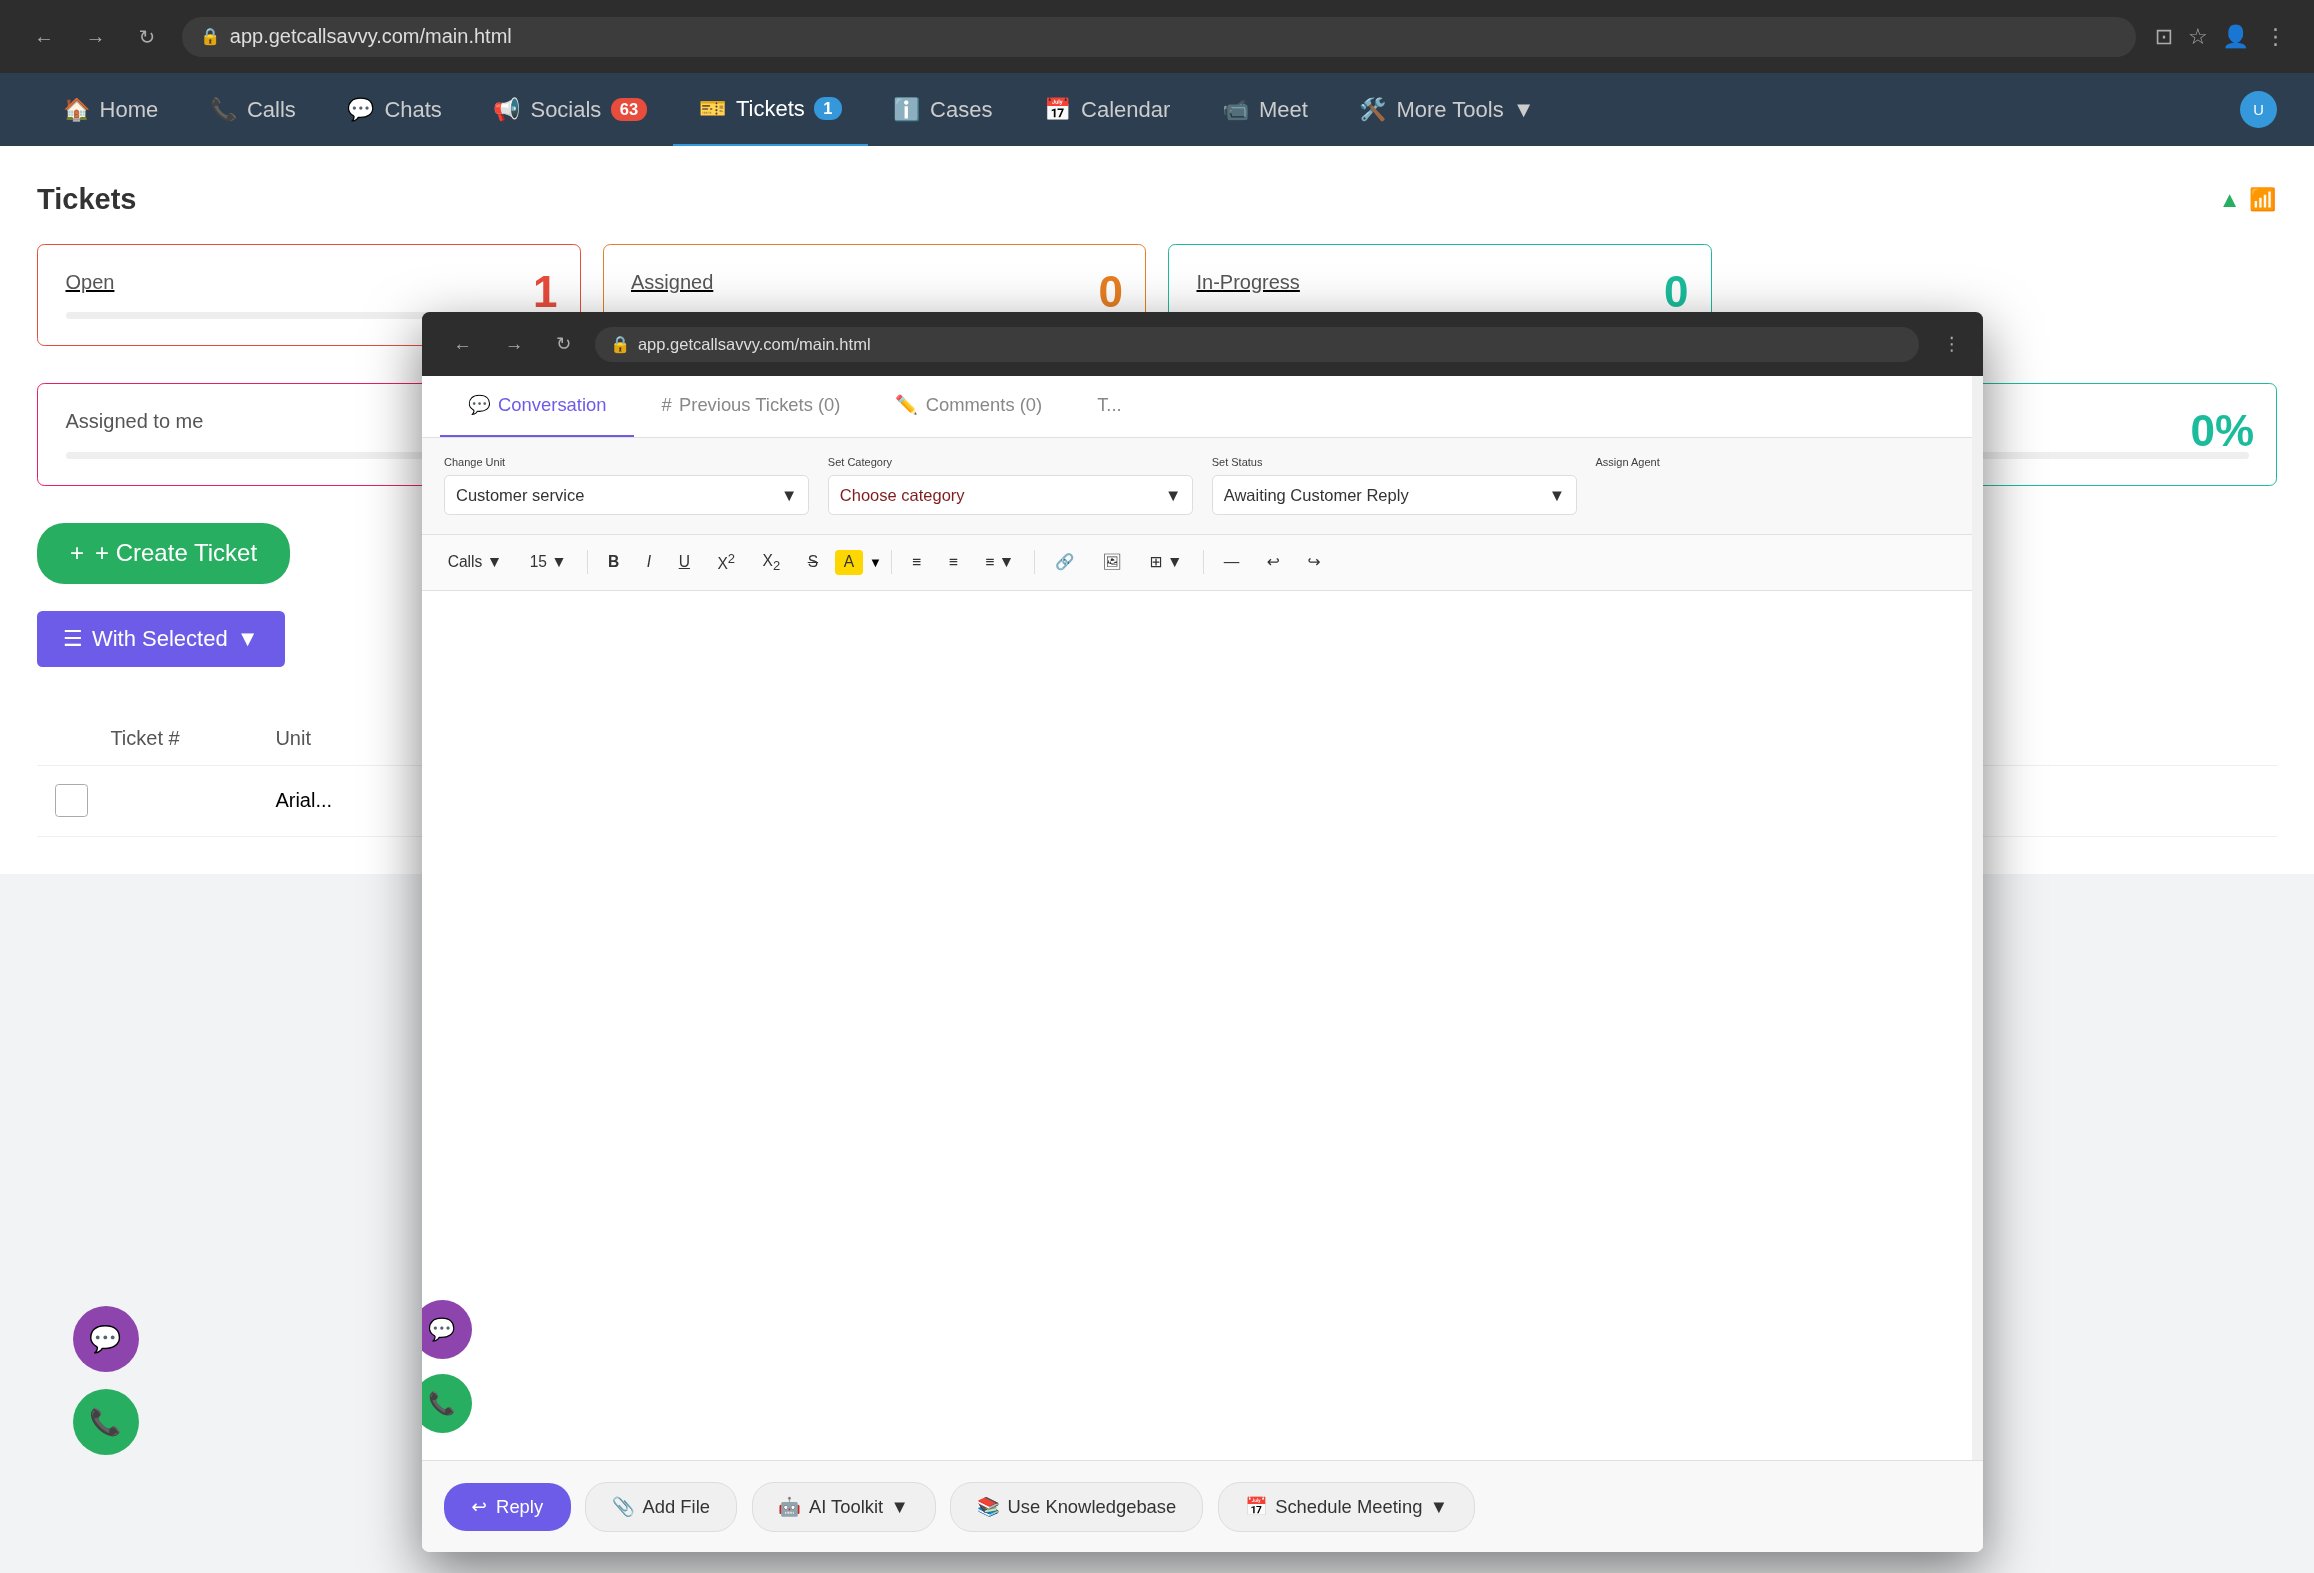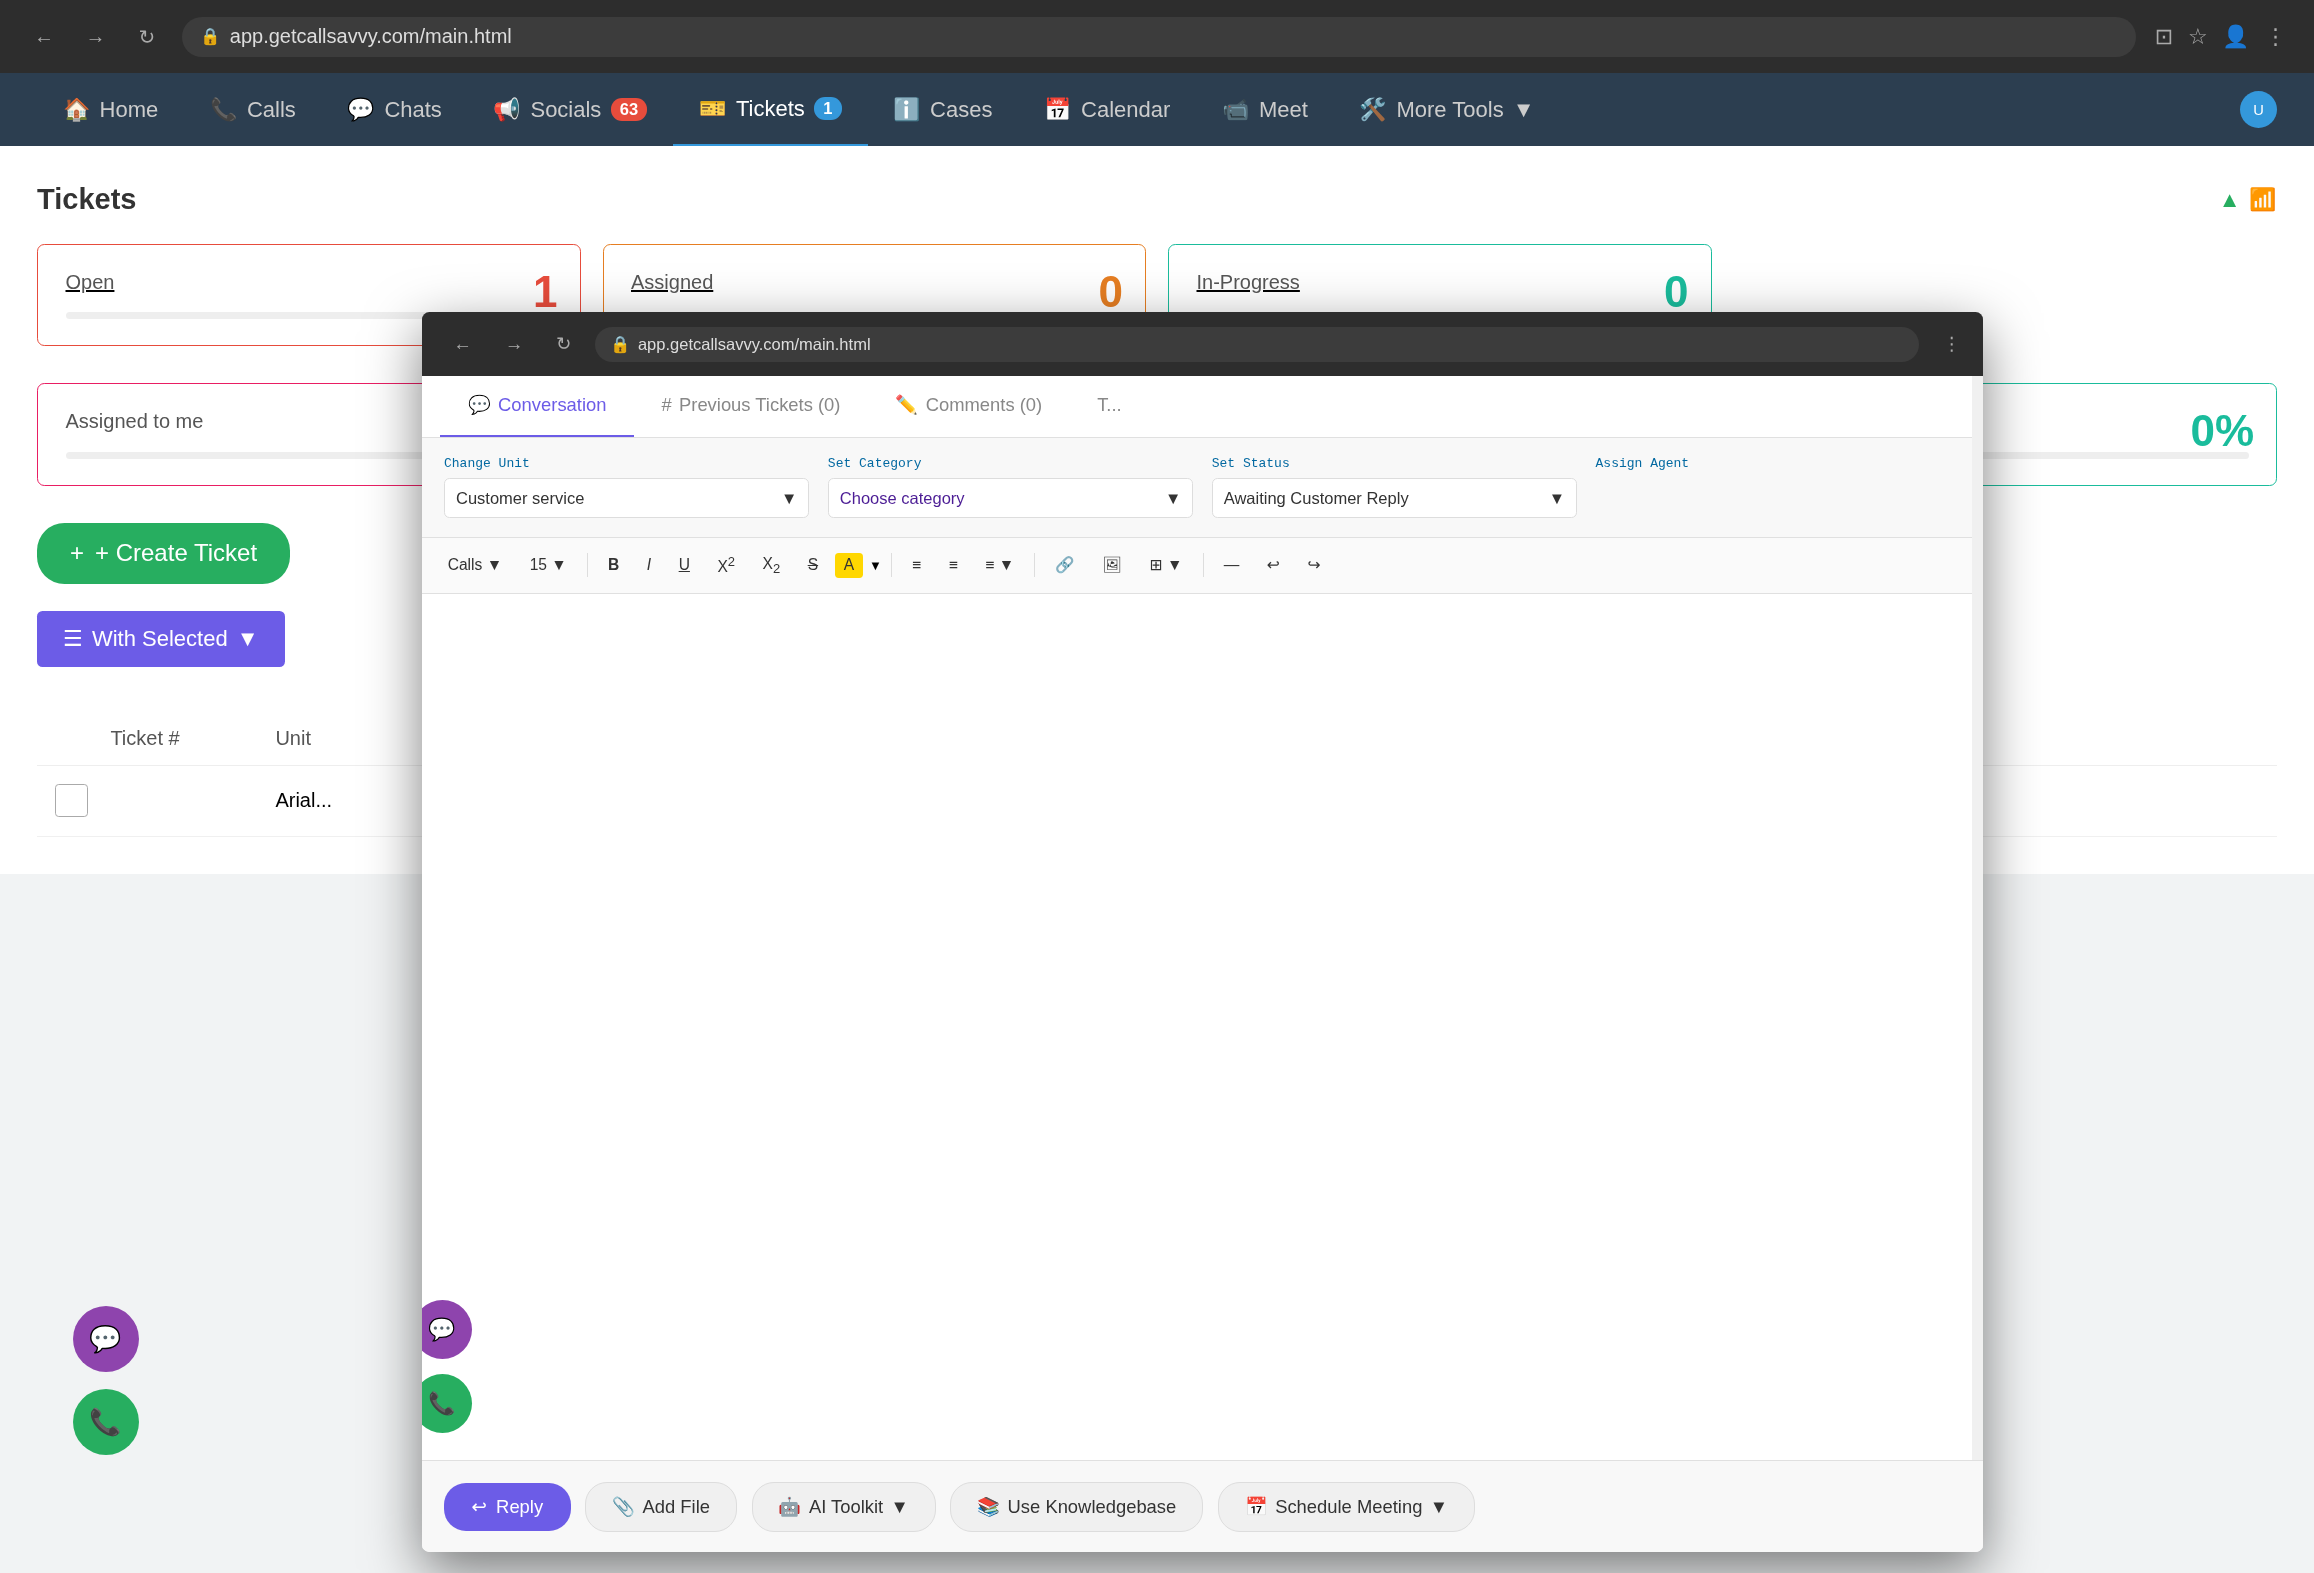"Change Unit" .control-group label { color: #0369a1 -> #404040; font-family: Liberation Mono, monospace -> none; font-size: 13px -> 11px }
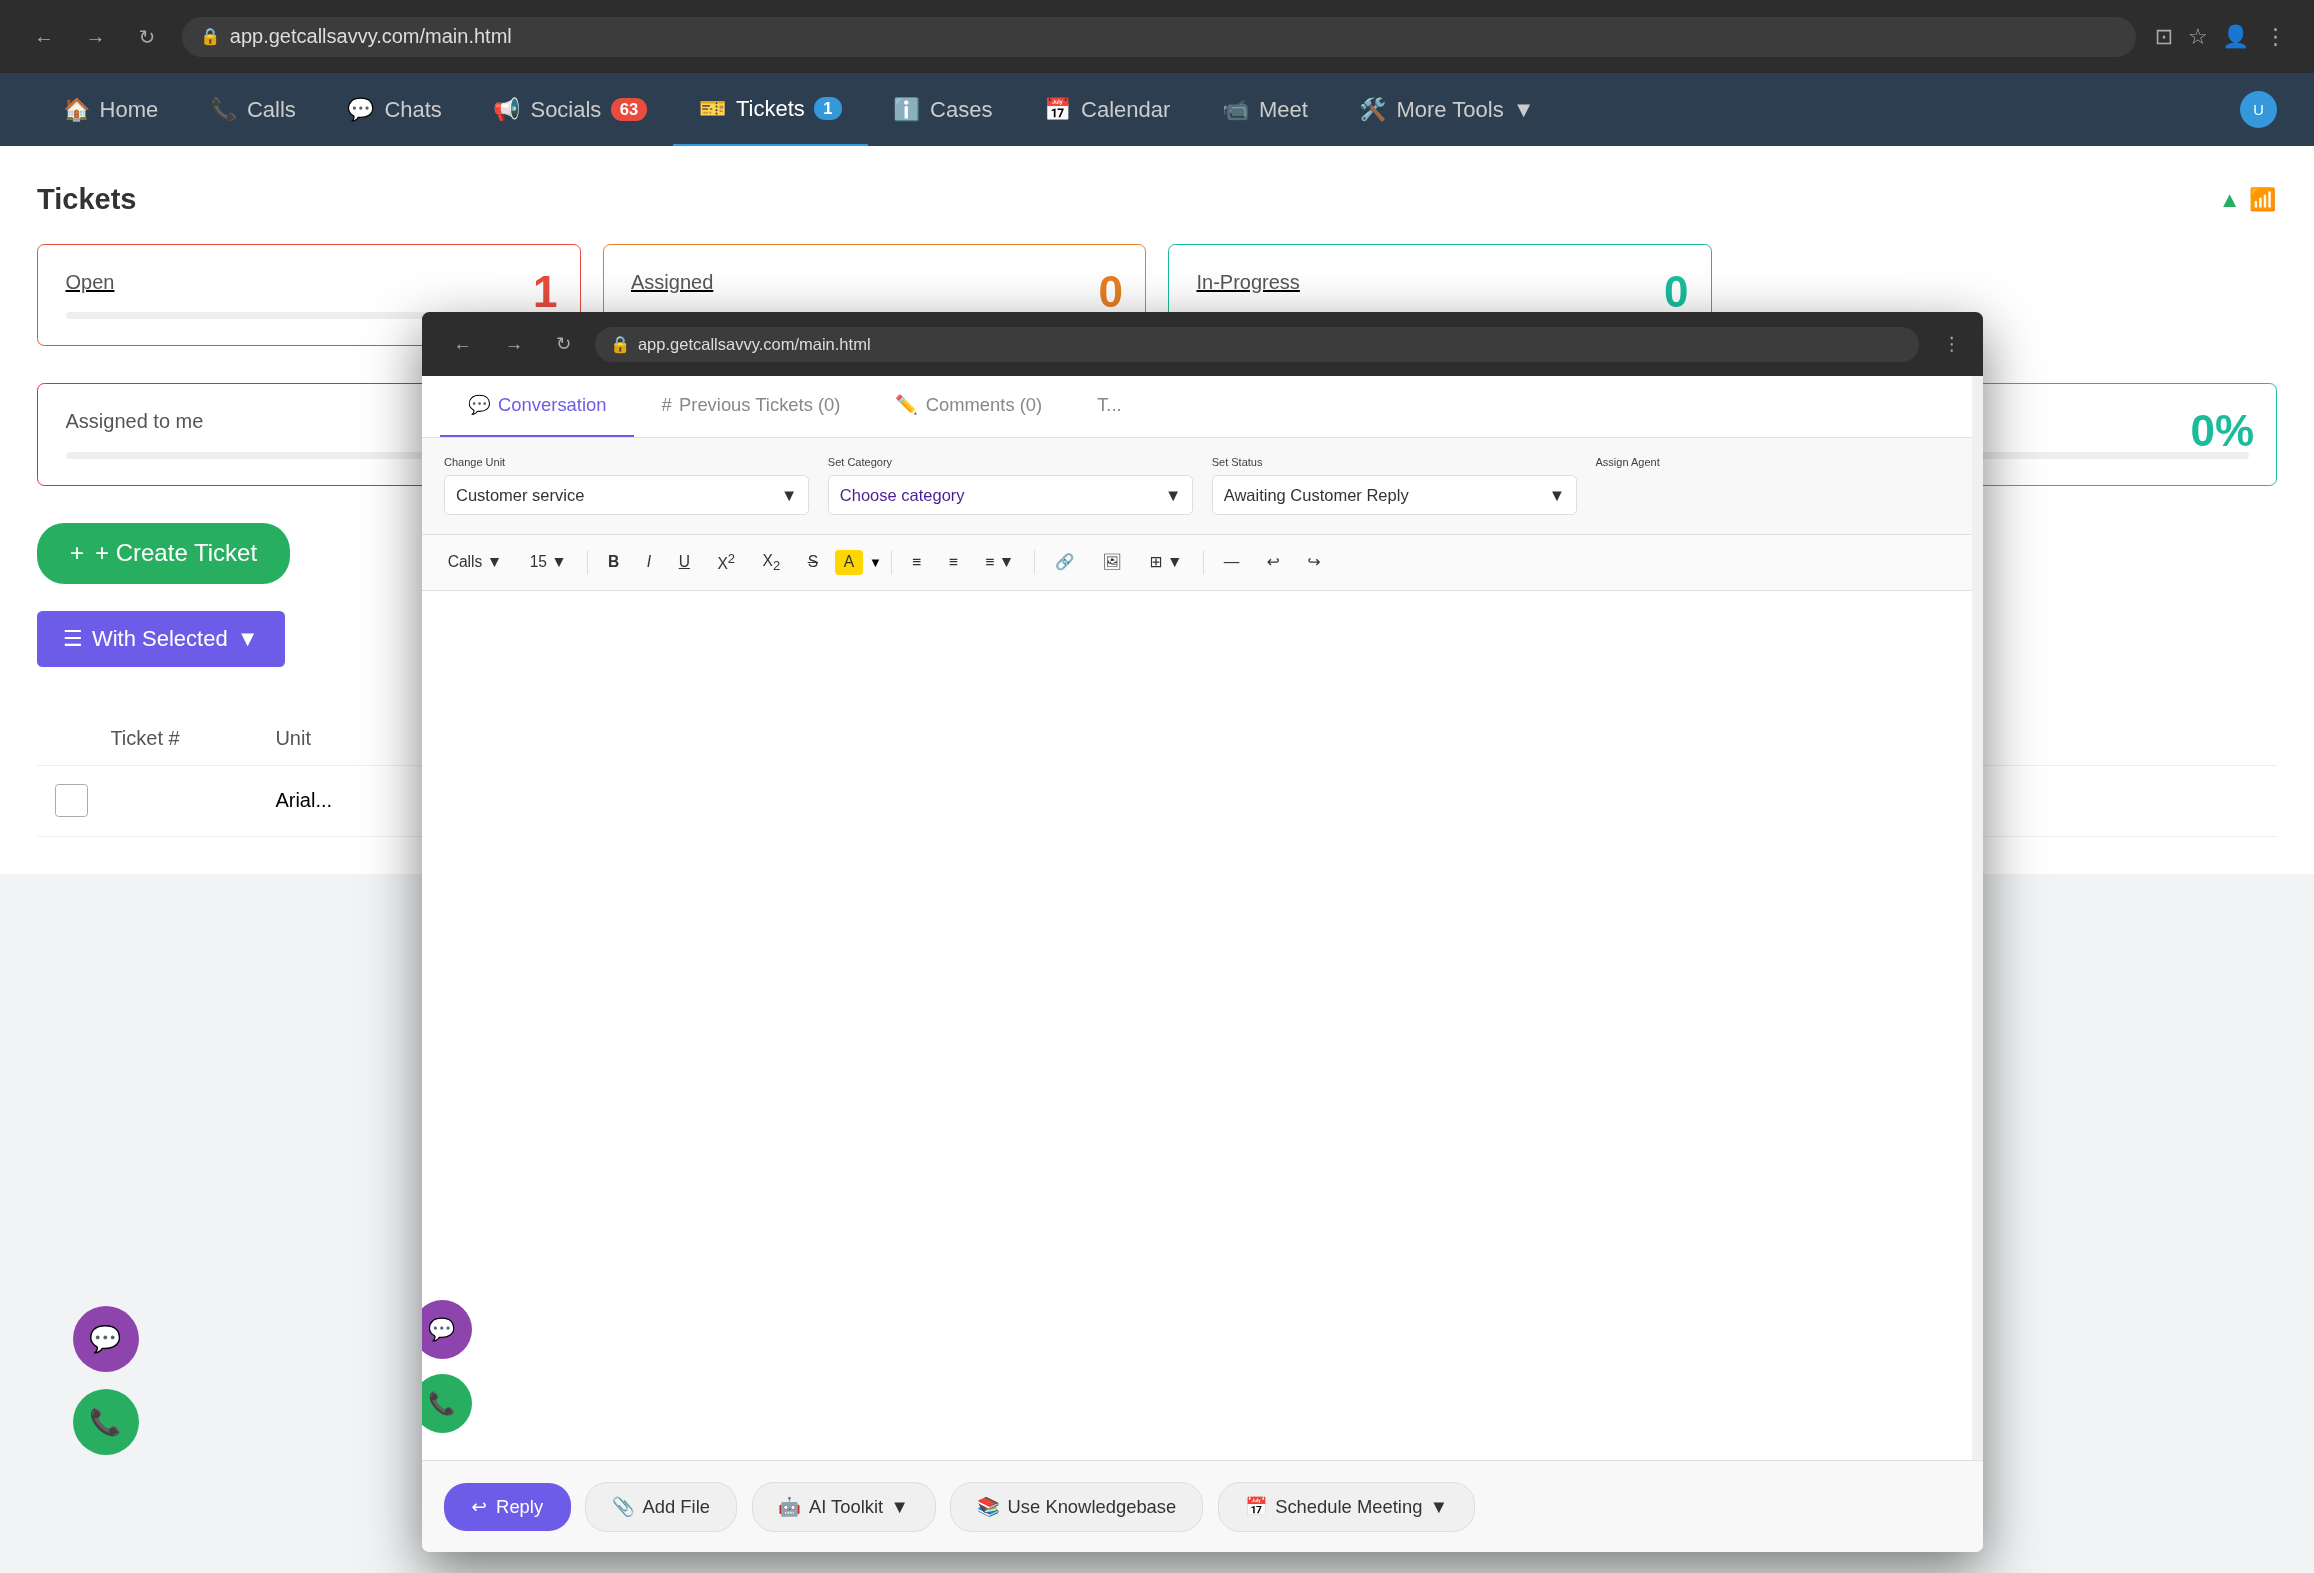"Choose category" span { color: #4c1d95 -> #7f1d1d }
